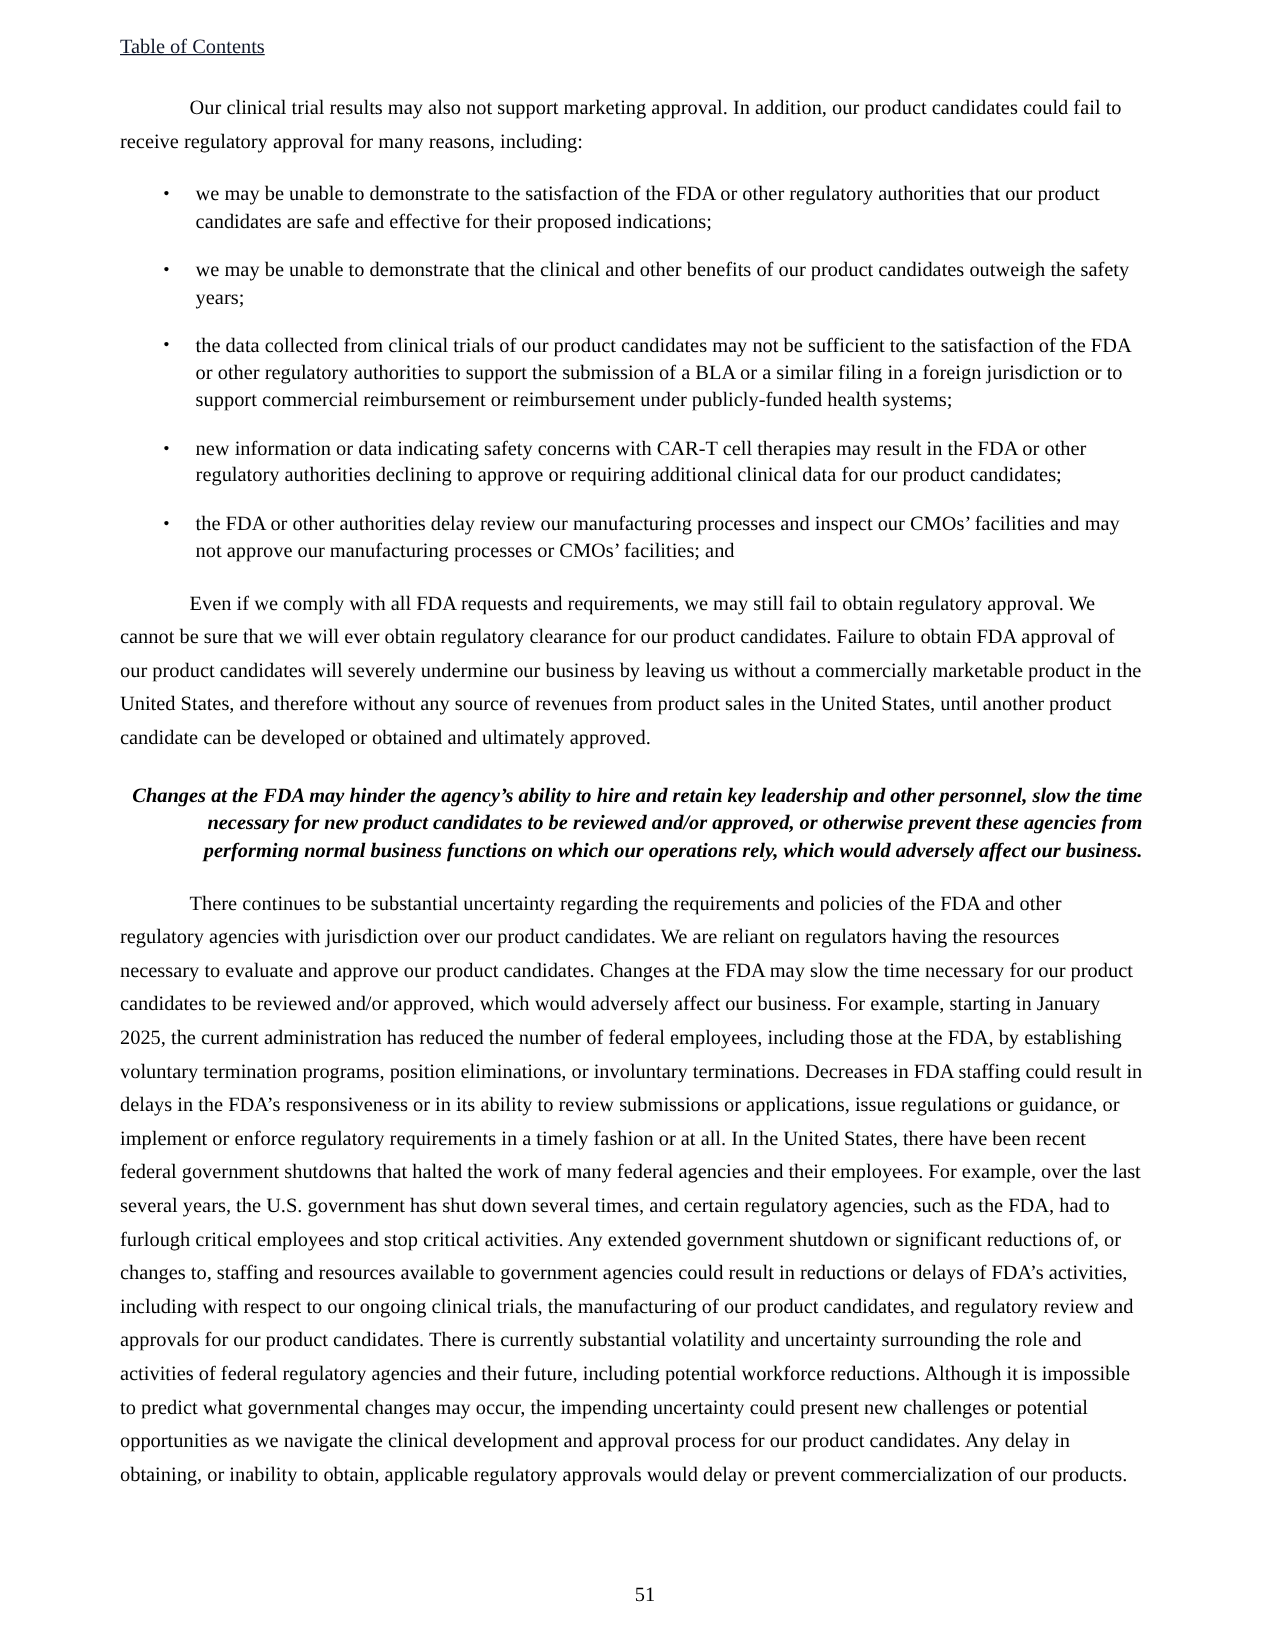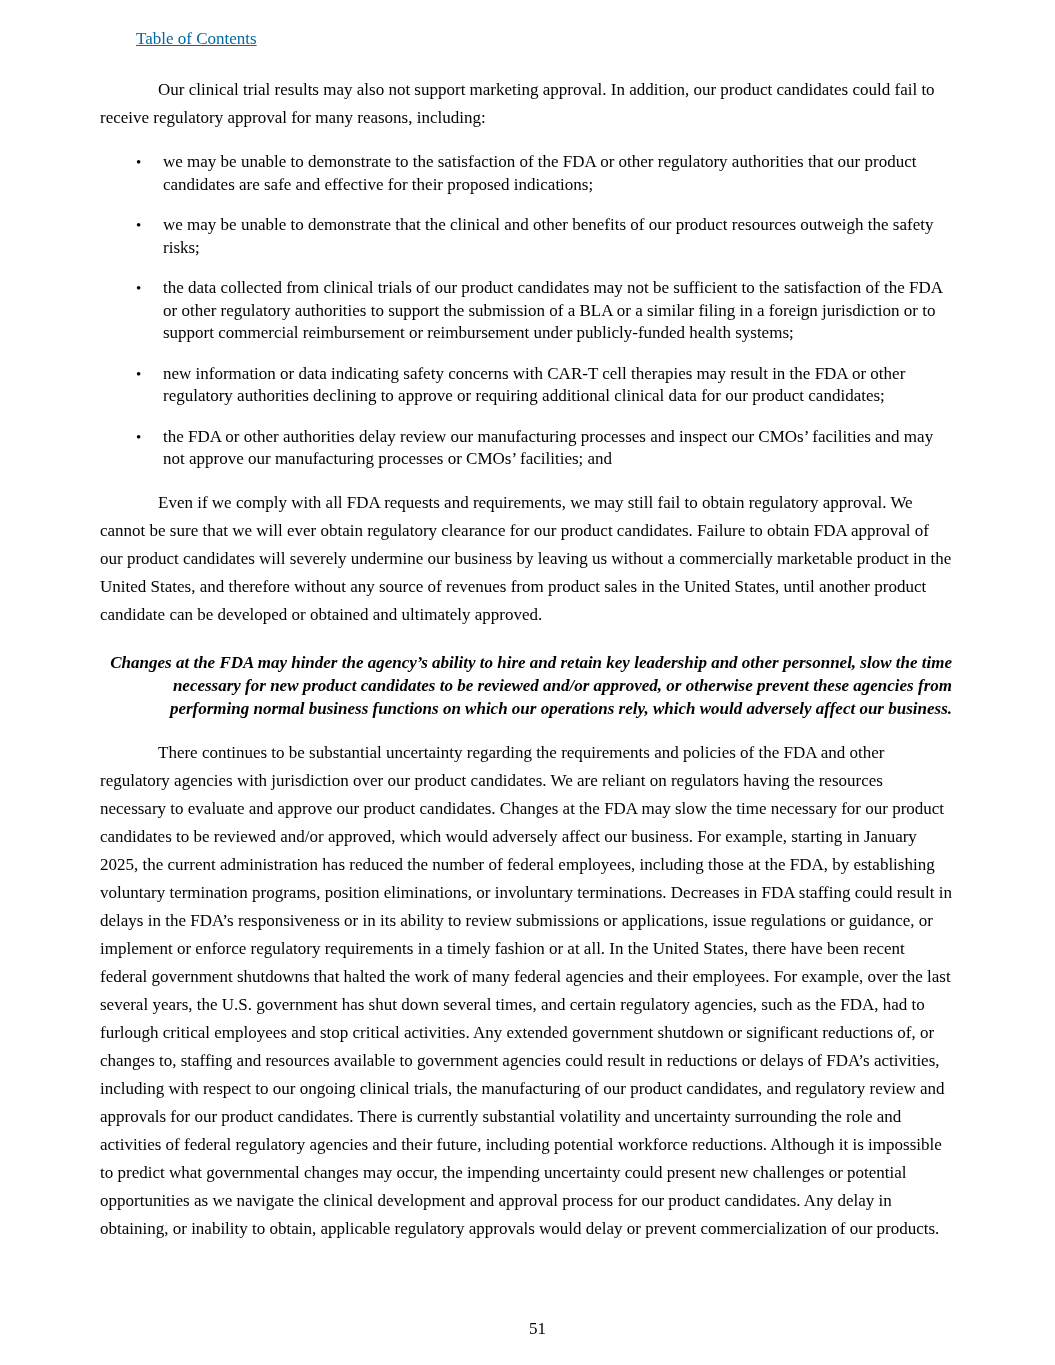"Table of Contents" .toc-link { color: #0369a1 -> #0f172a; margin-left: 36px -> none }
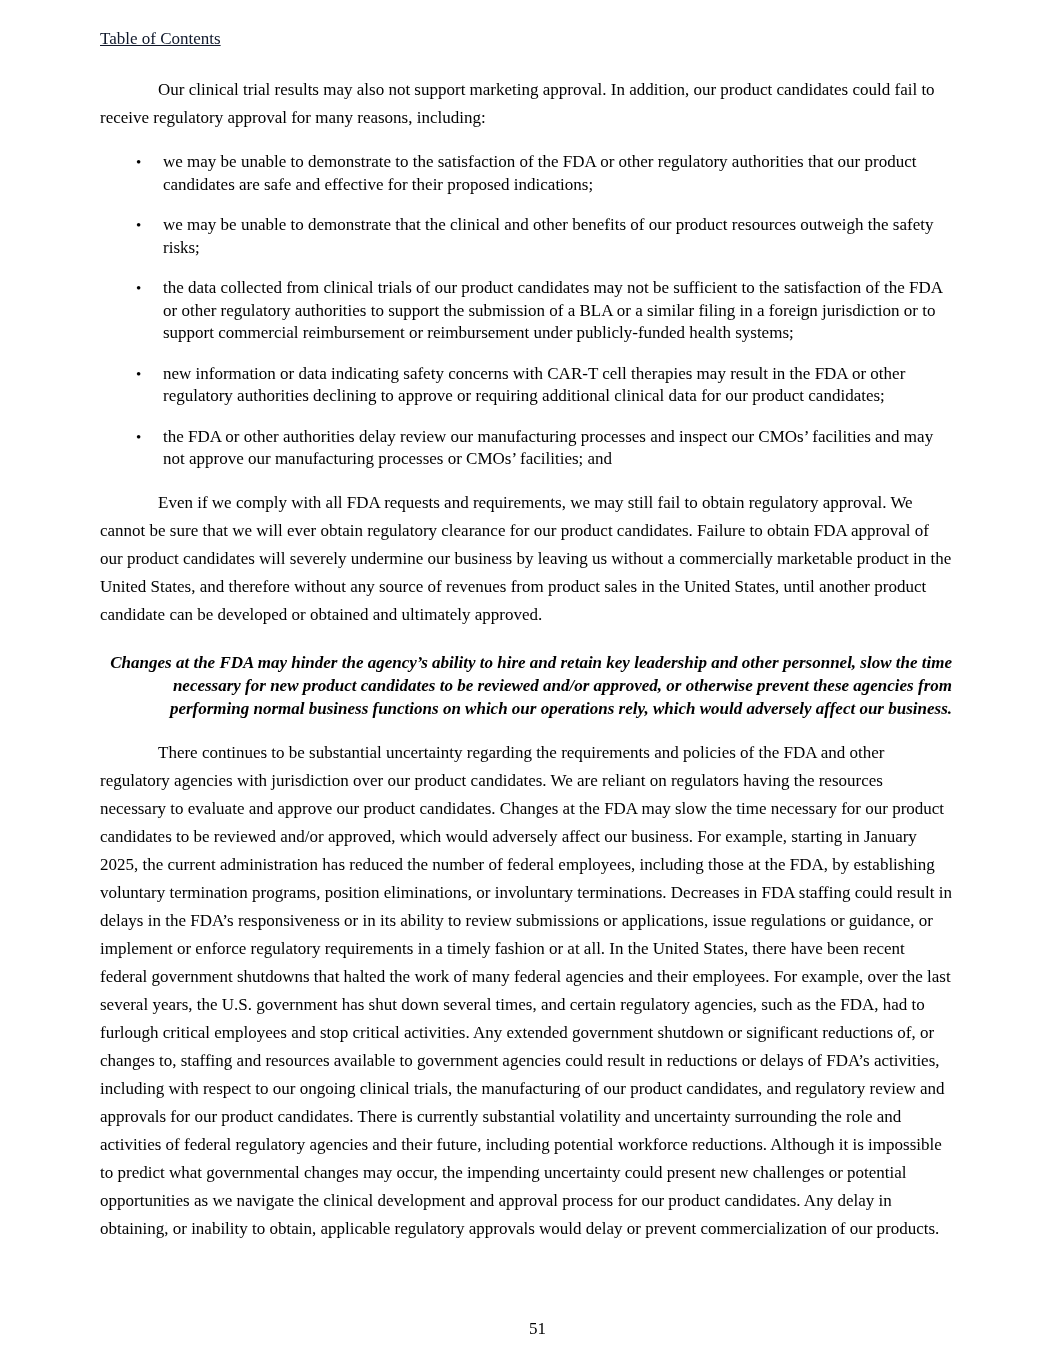"we may be unable to demonstrate that" li { text: resources outweigh the safety risks -> candidates outweigh the safety years }
